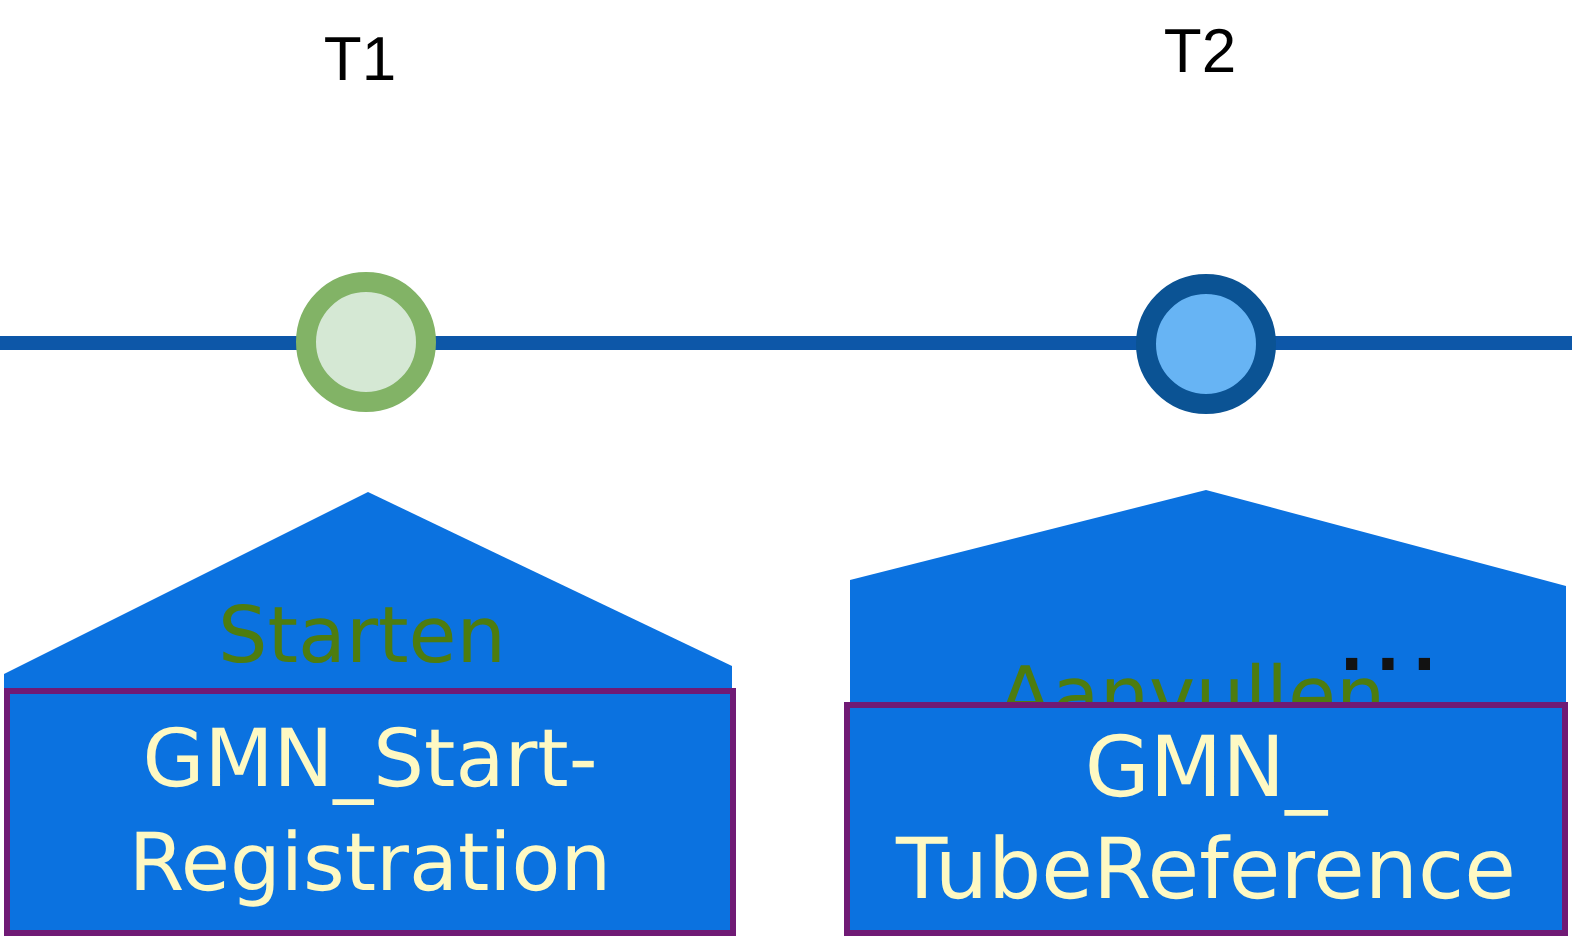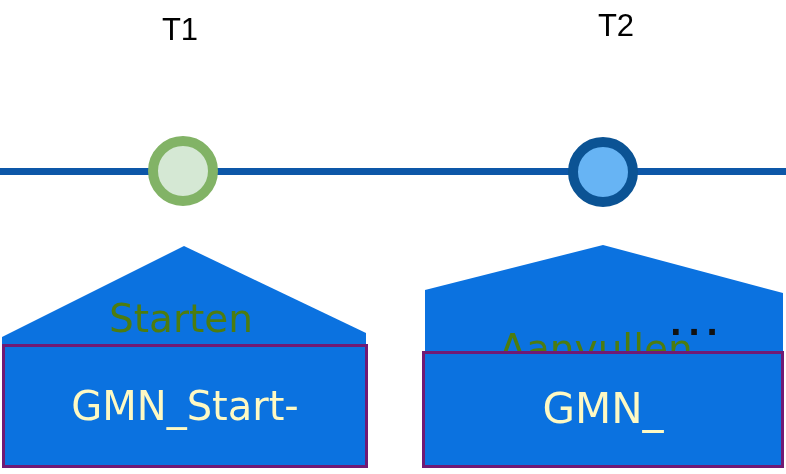"T2" .time-label.t2 { left: 566px -> 550px }
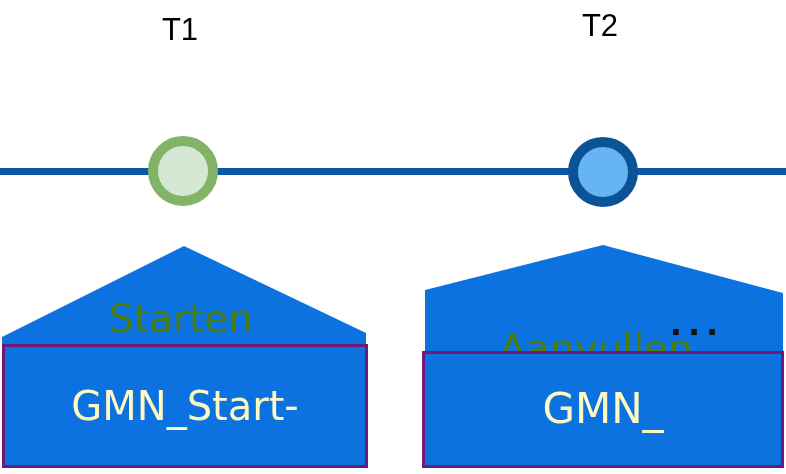"Registration" div { html: none -> <div>Registration</div> }
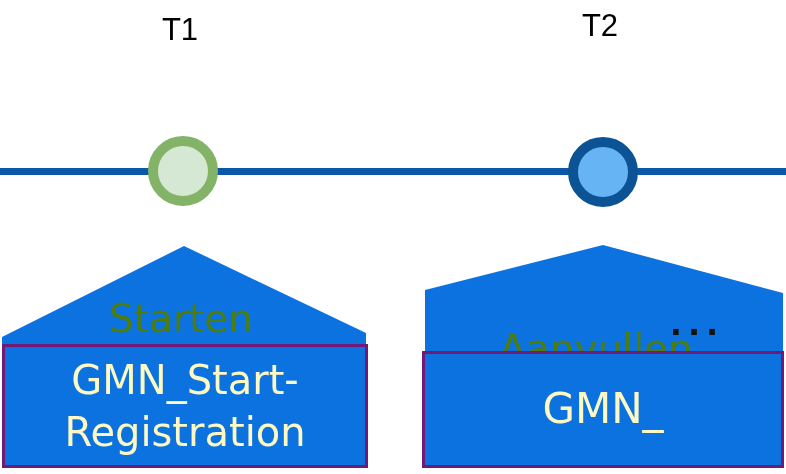"TubeReference" div { html: none -> <div>TubeReference</div> }
